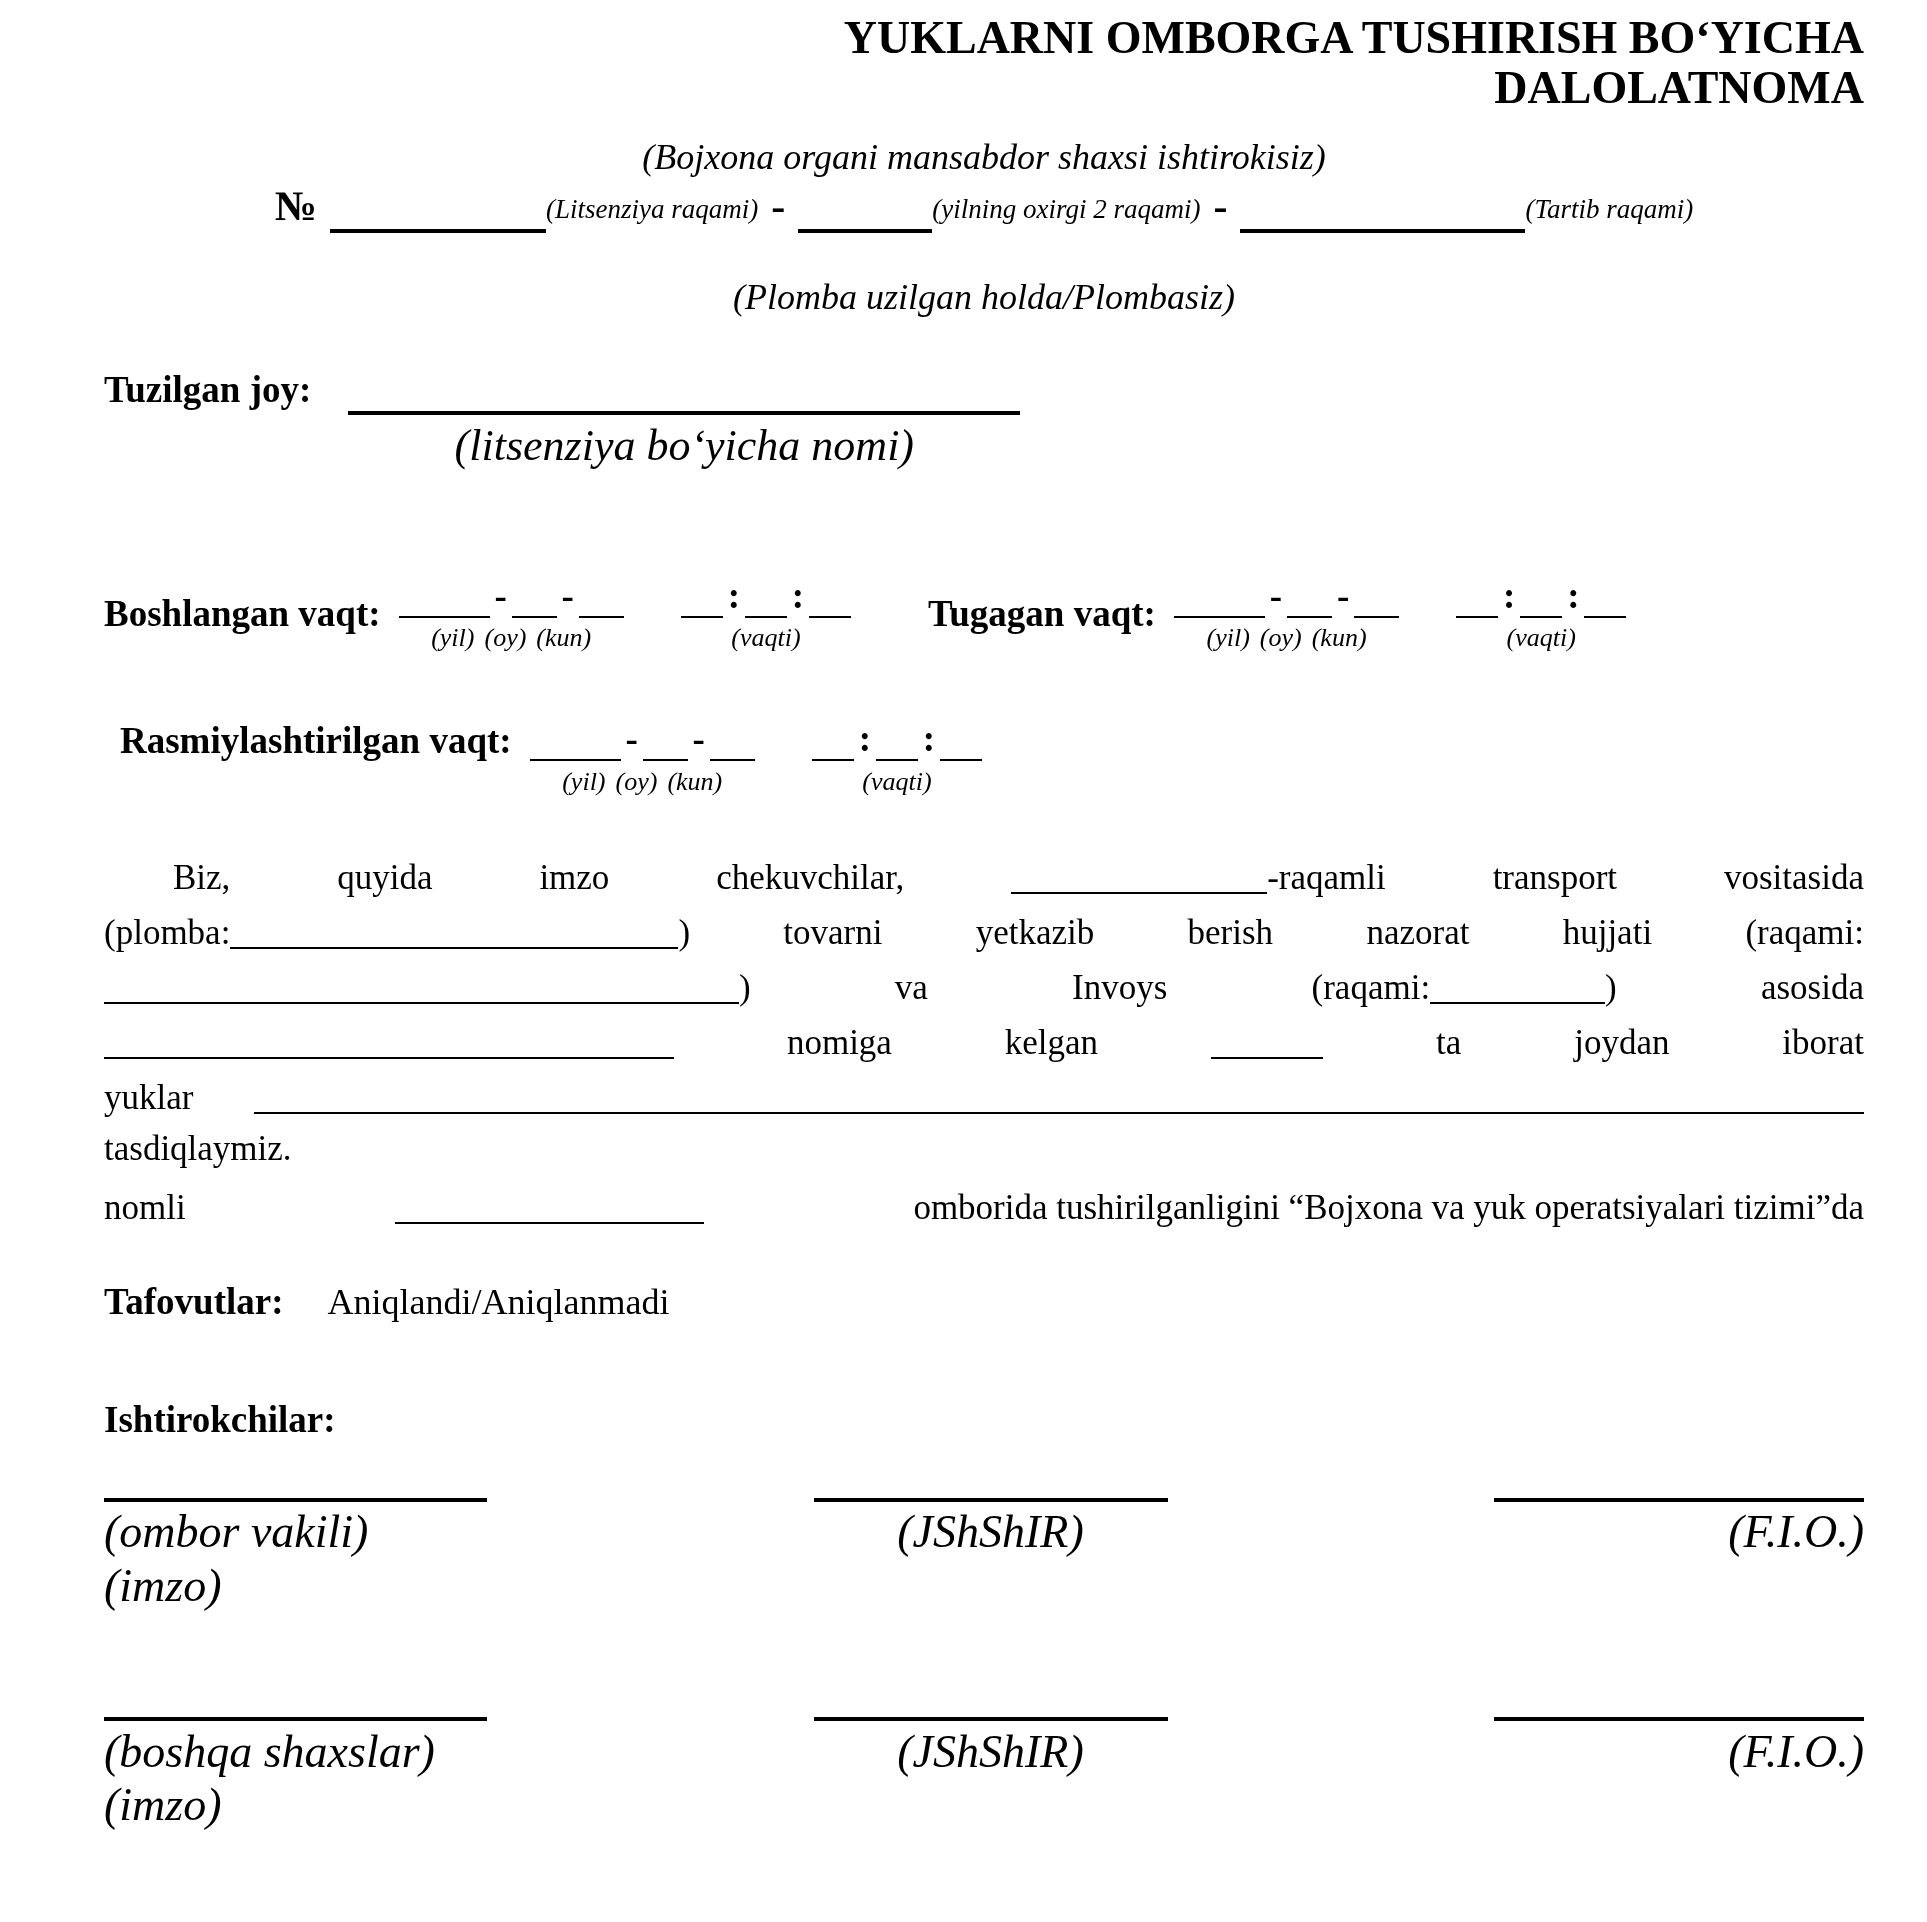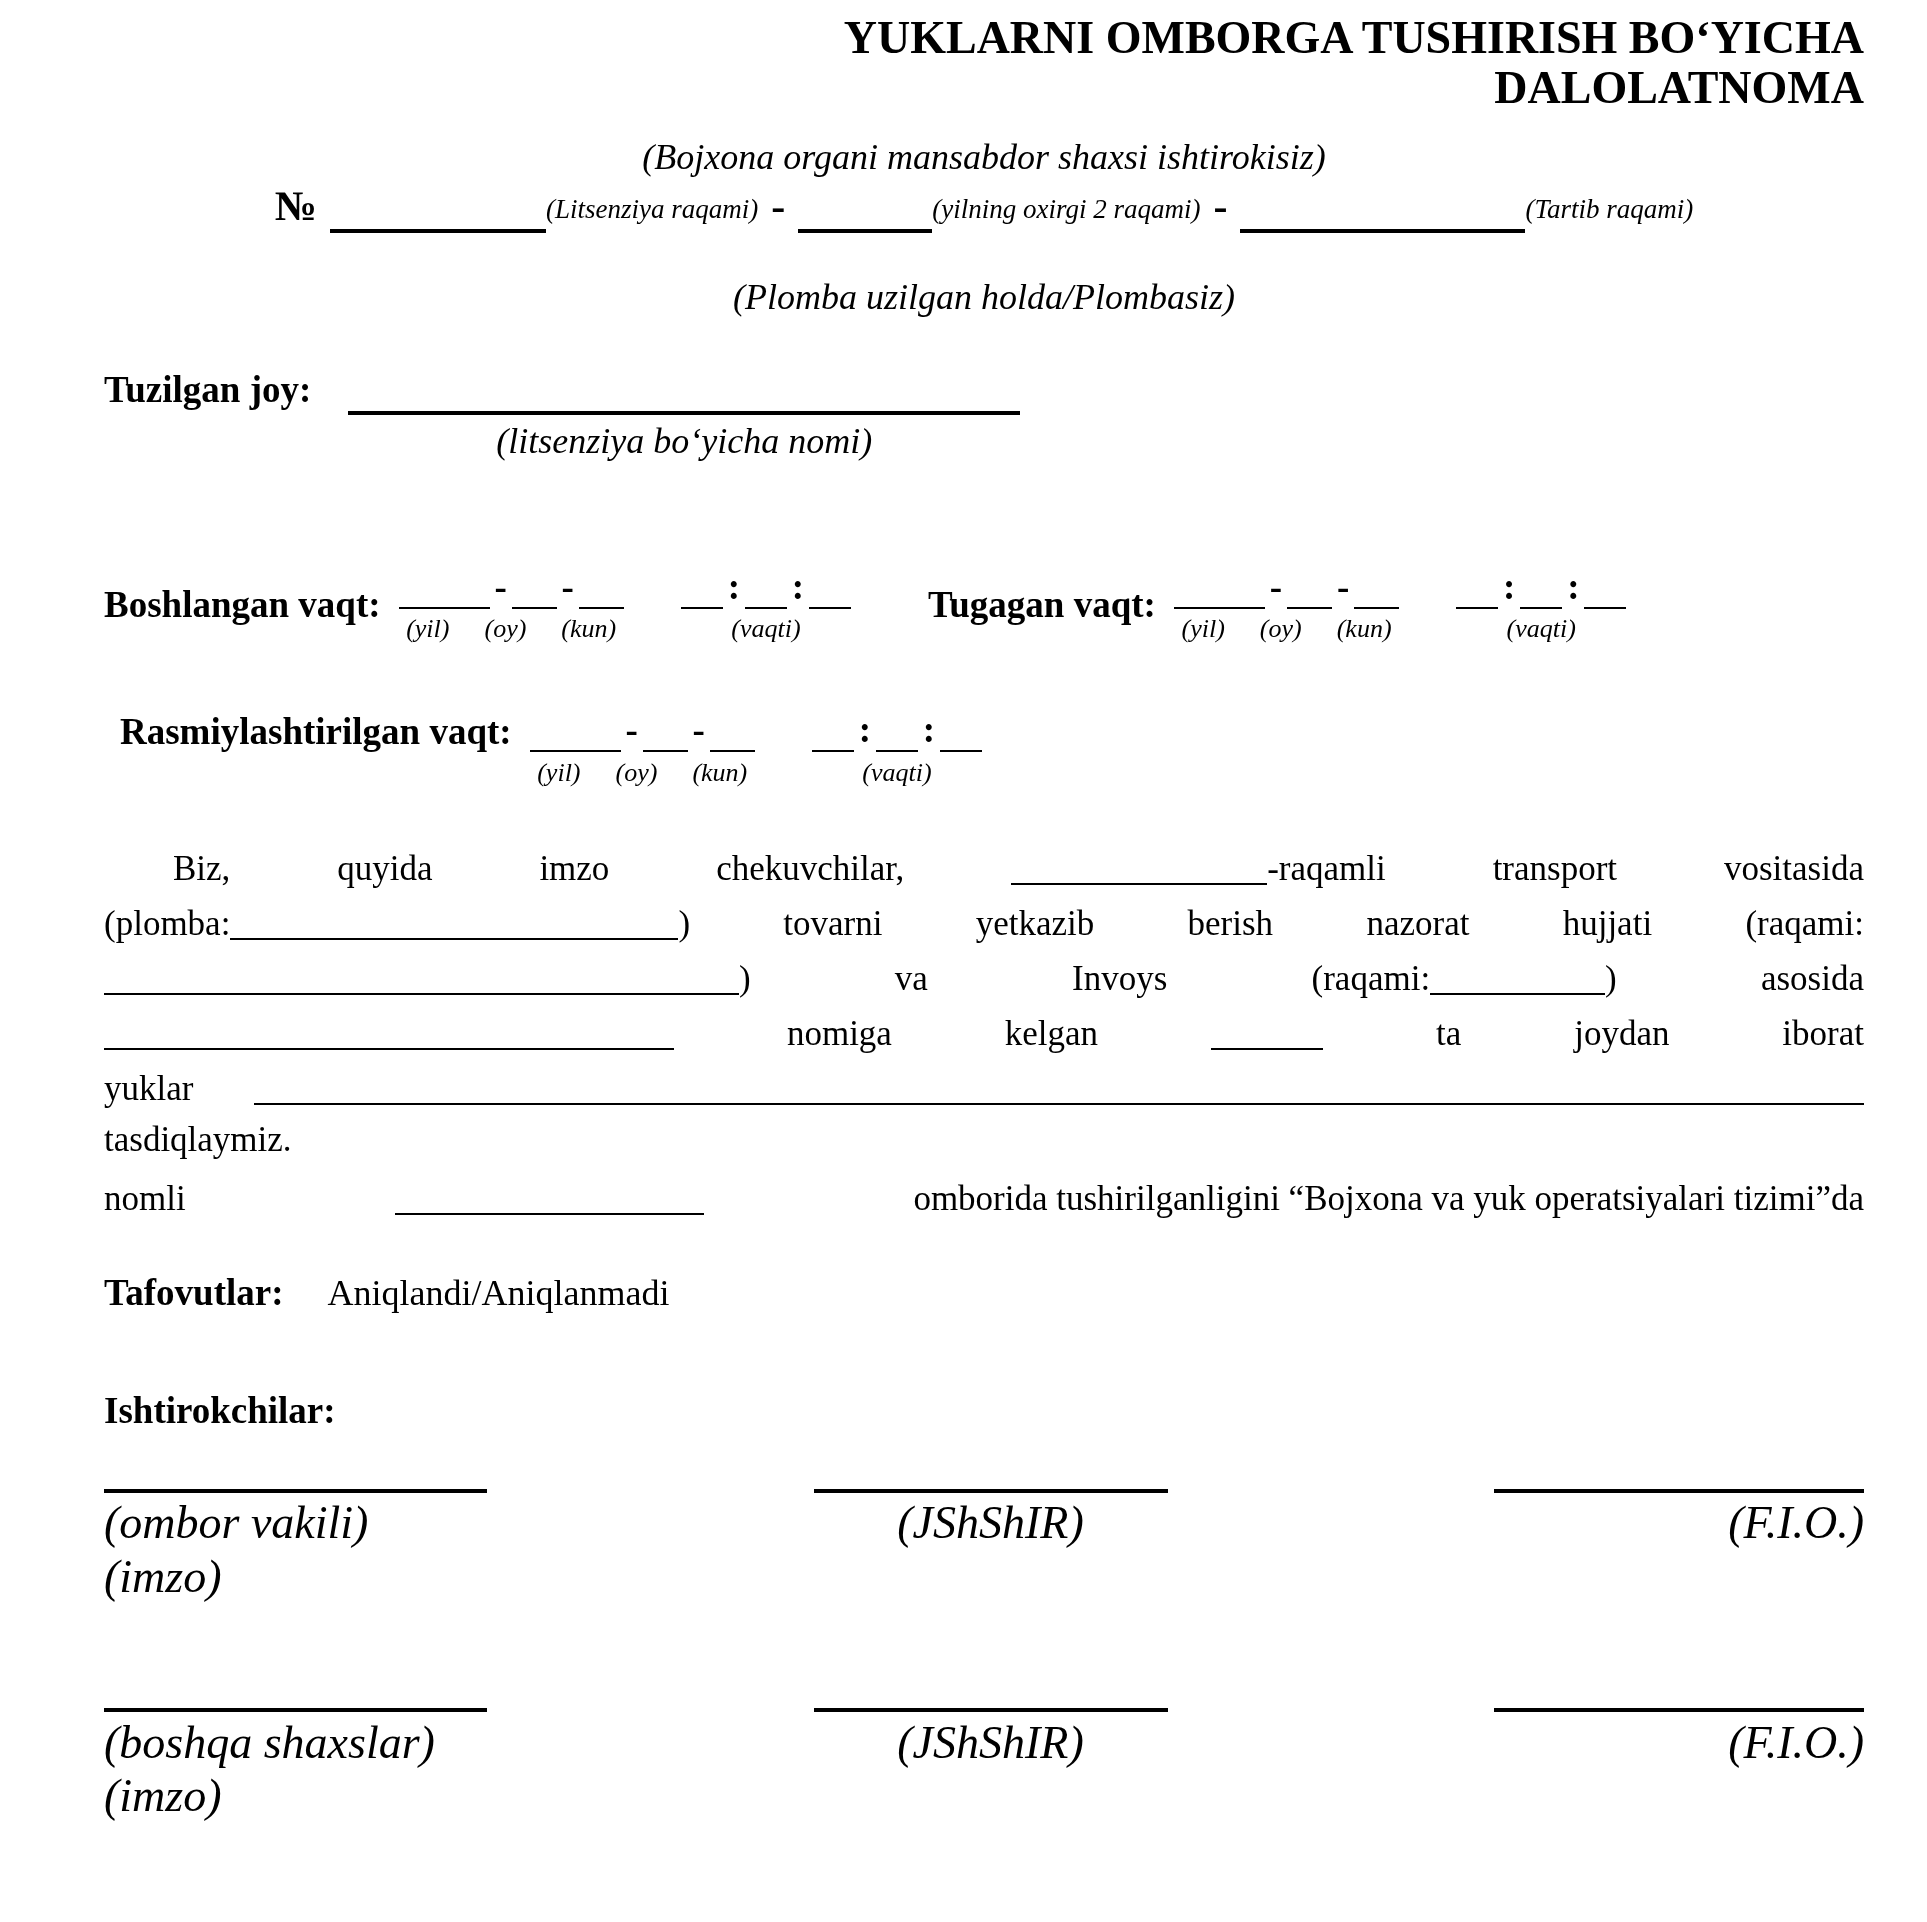"(litsenziya bo‘yicha nomi)" .place-hint { font-size: 36px -> 44px }
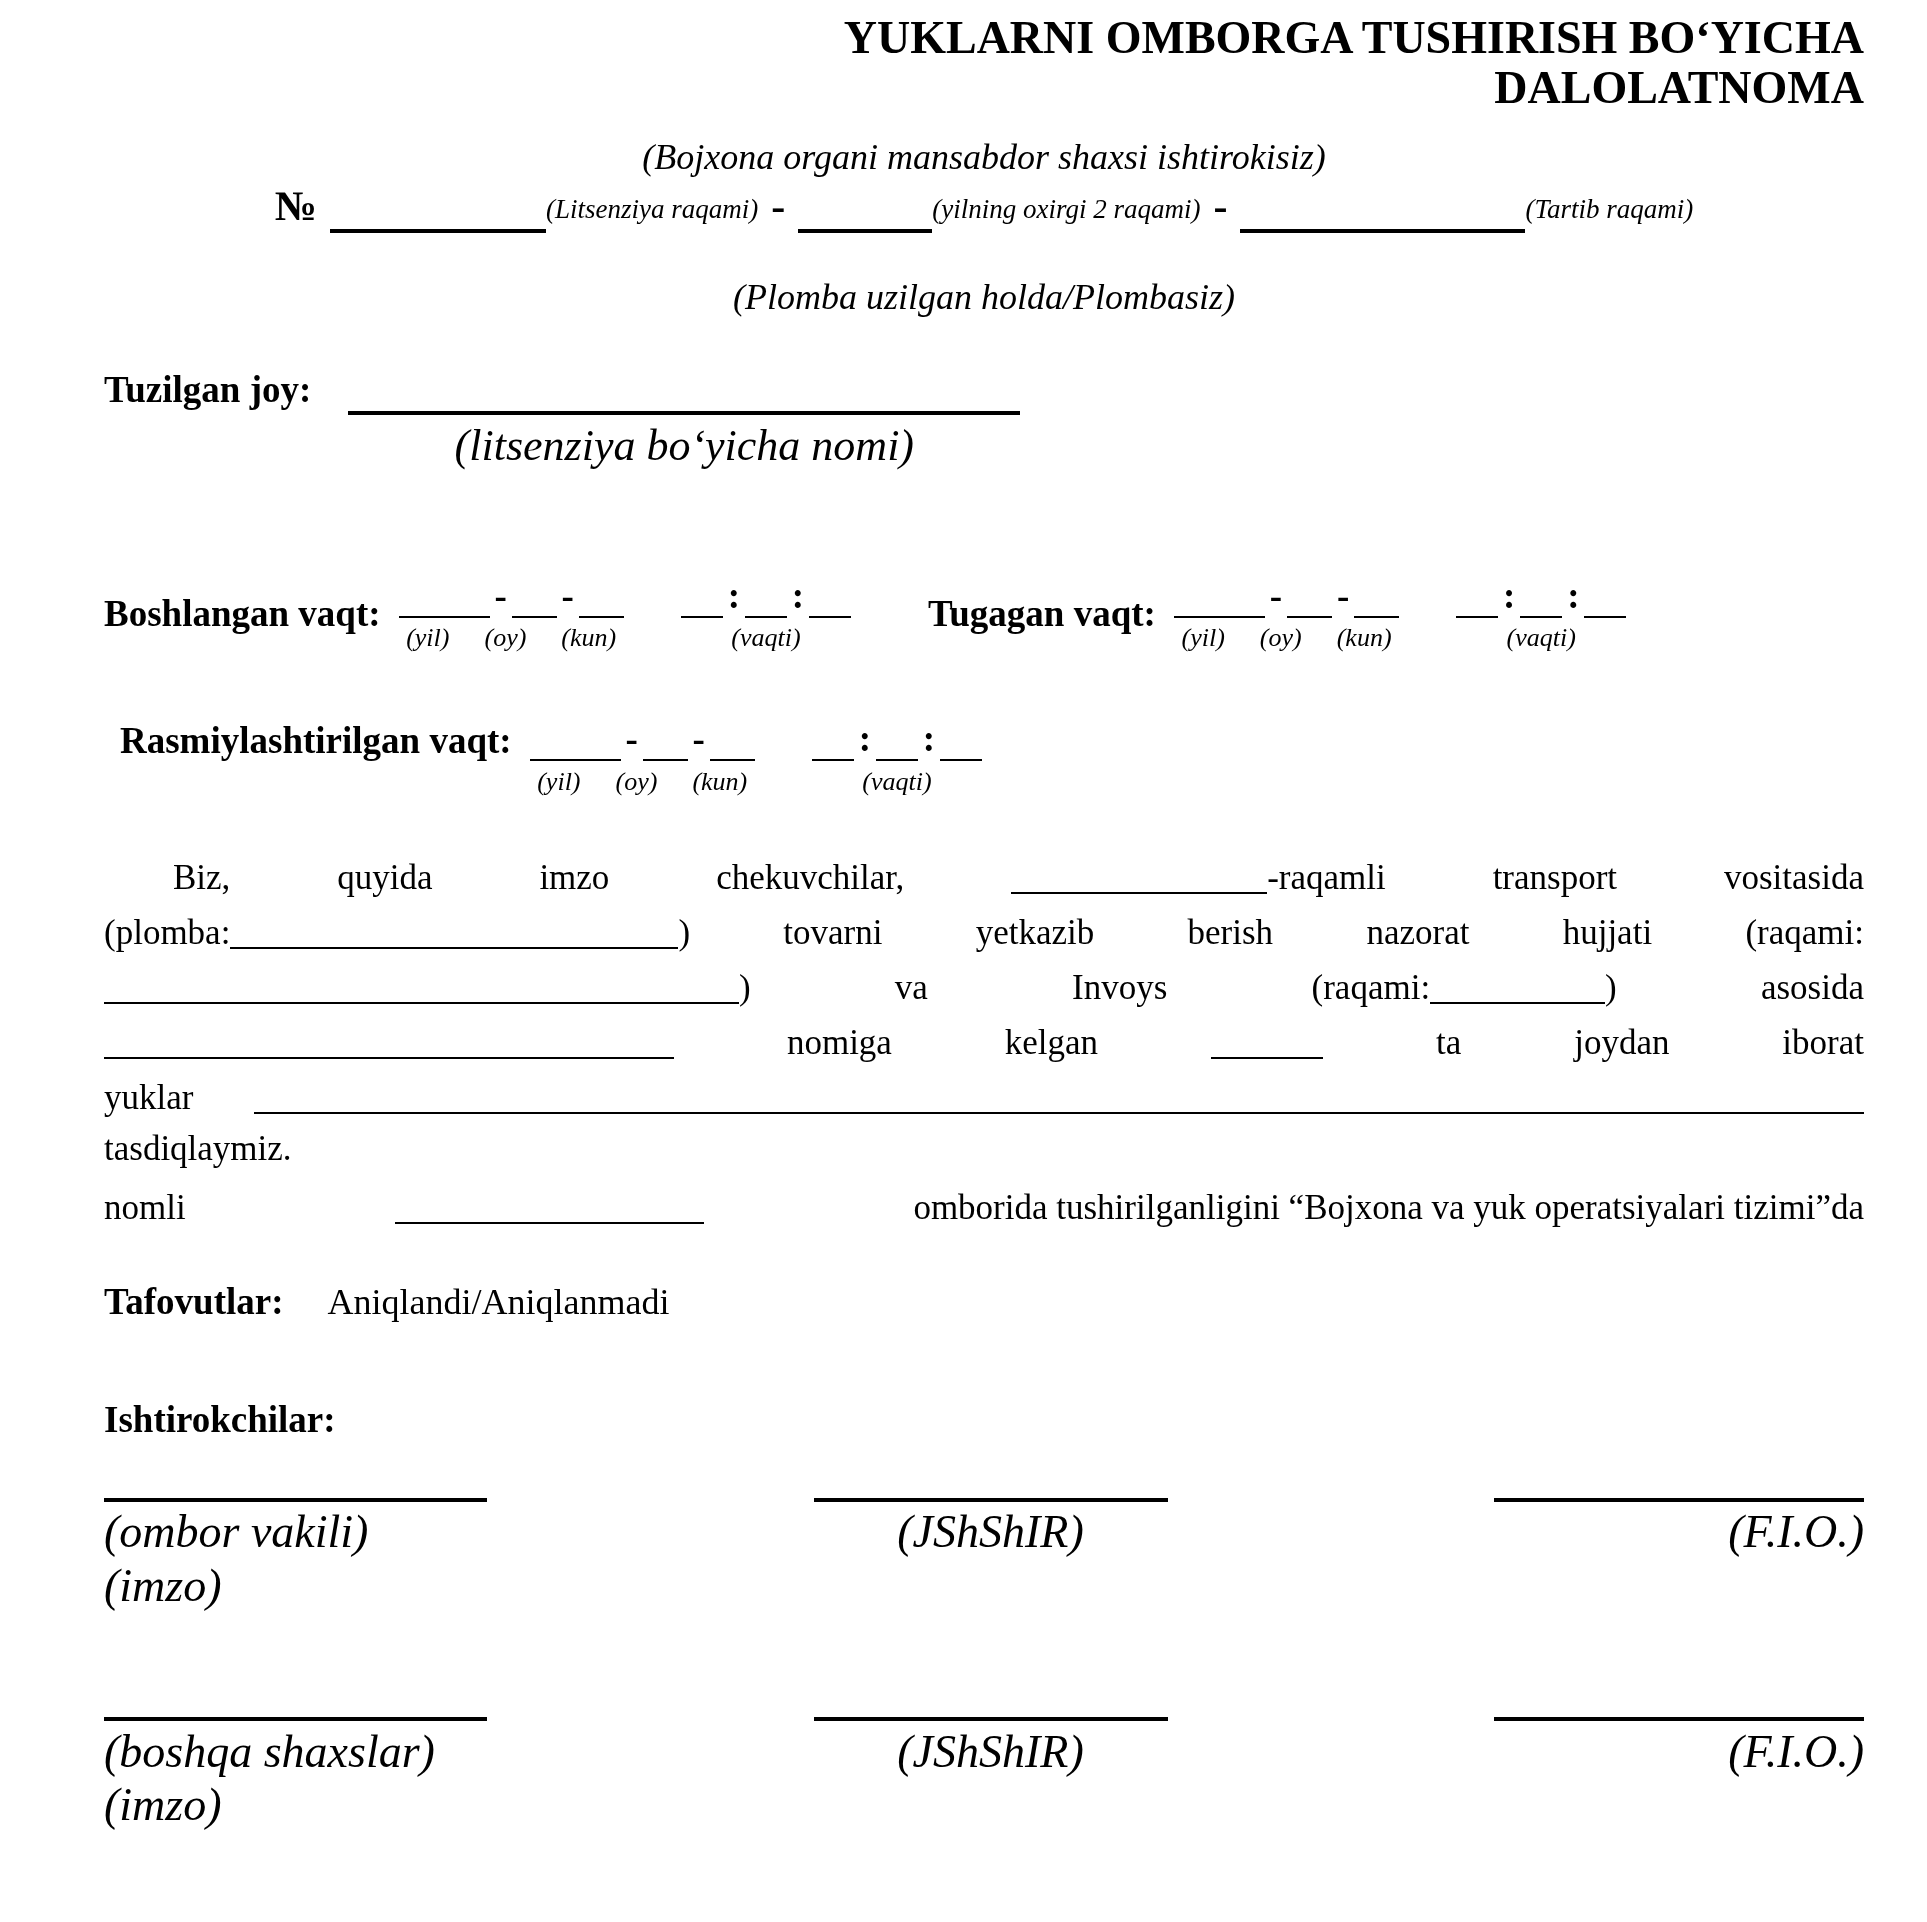"(yil)" .dt-hints { column-gap: 35px -> 10px }
